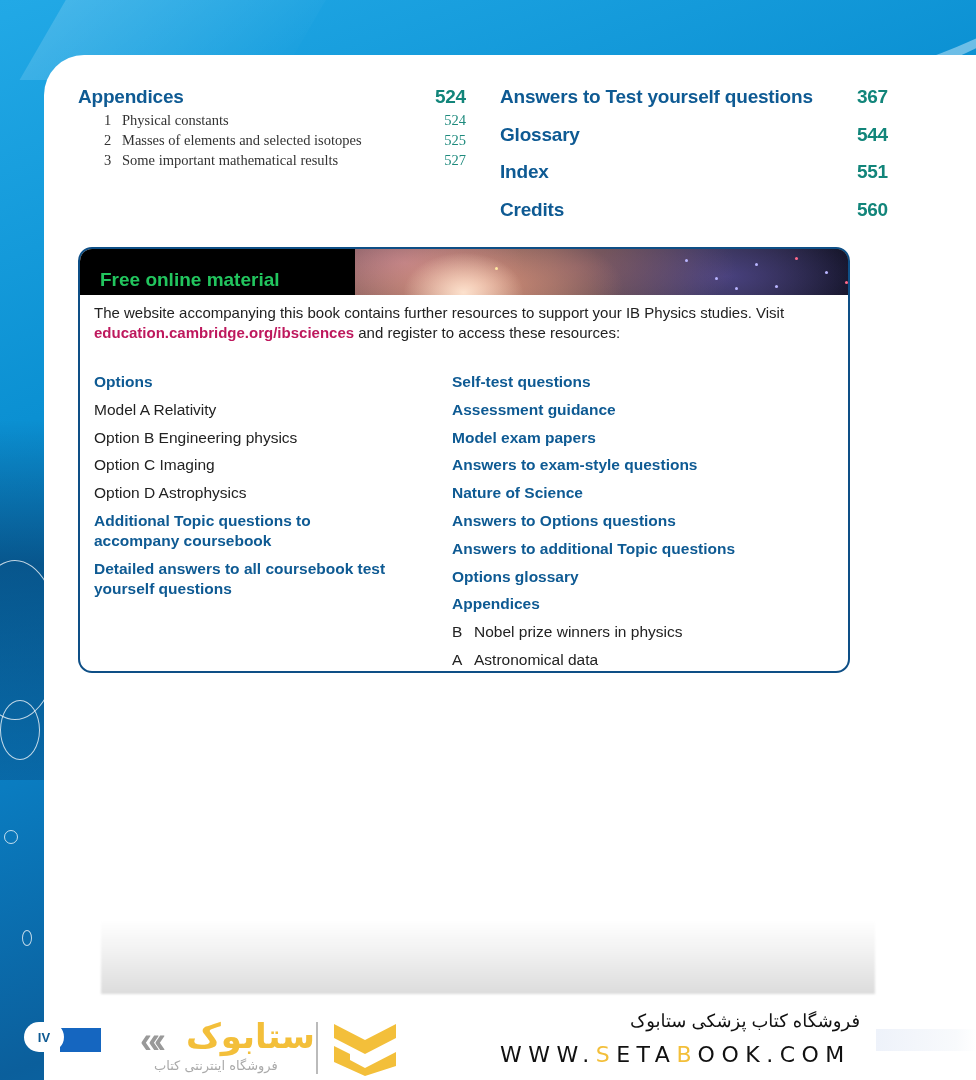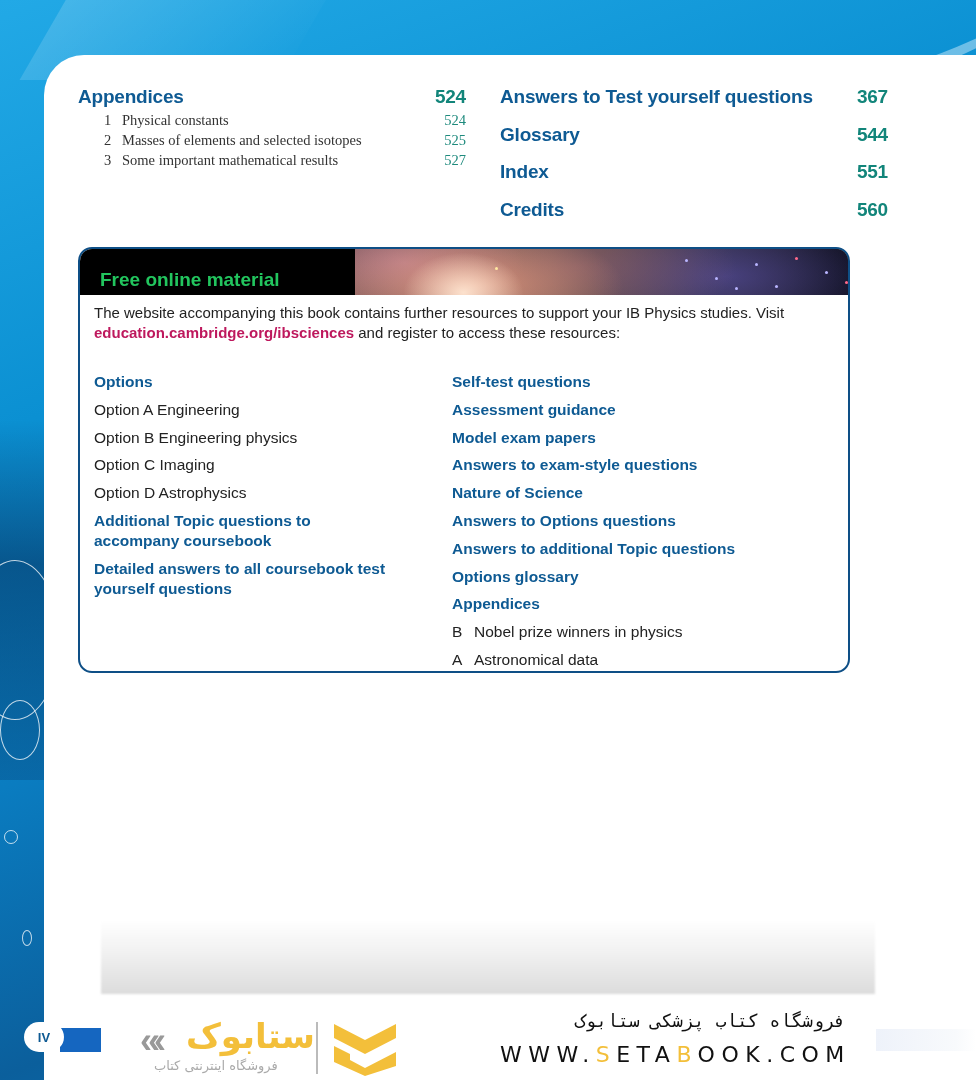"Option A Engineering" div.fom-item { text: Option A Engineering -> Model A Relativity }
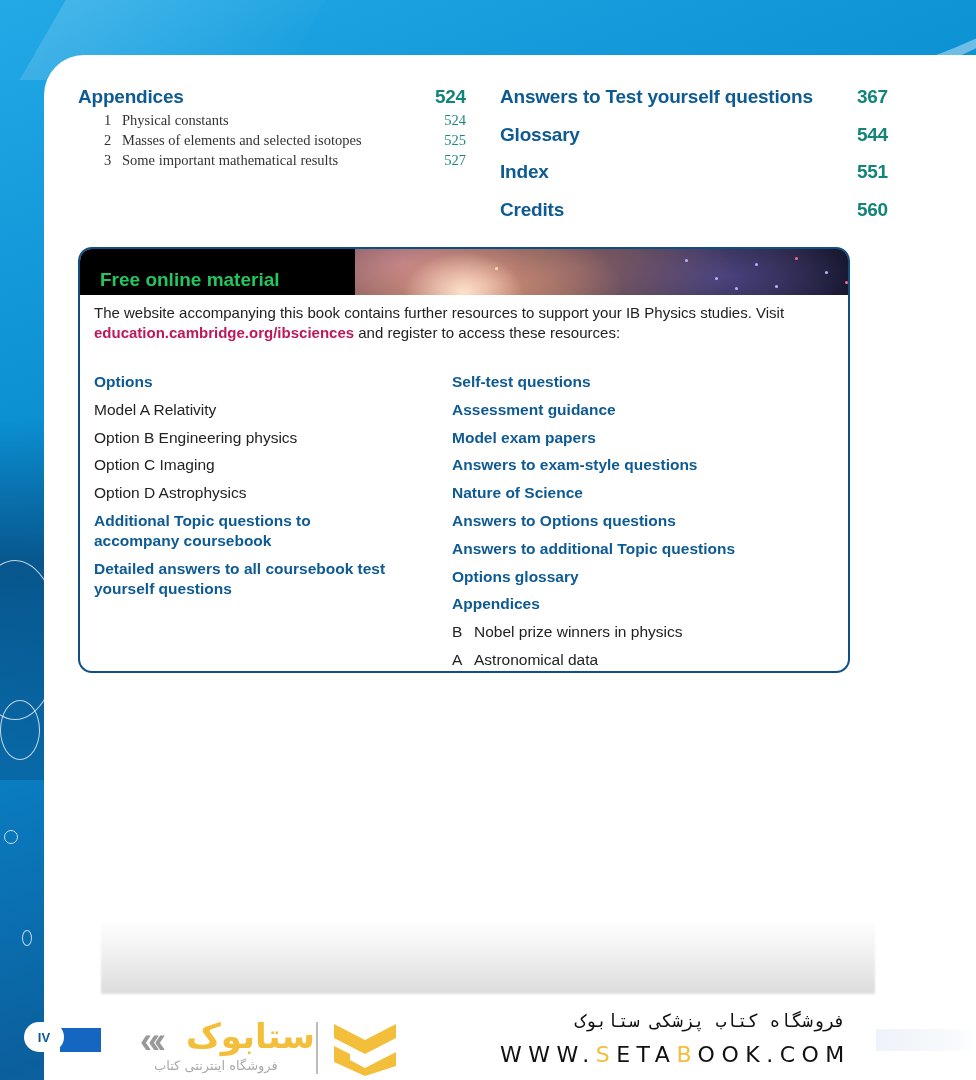"فروشگاه کتاب پزشکی ستابوک" .footer-fa { font-family: Liberation Mono, monospace -> Liberation Sans, sans-serif; text-align: center -> right }
